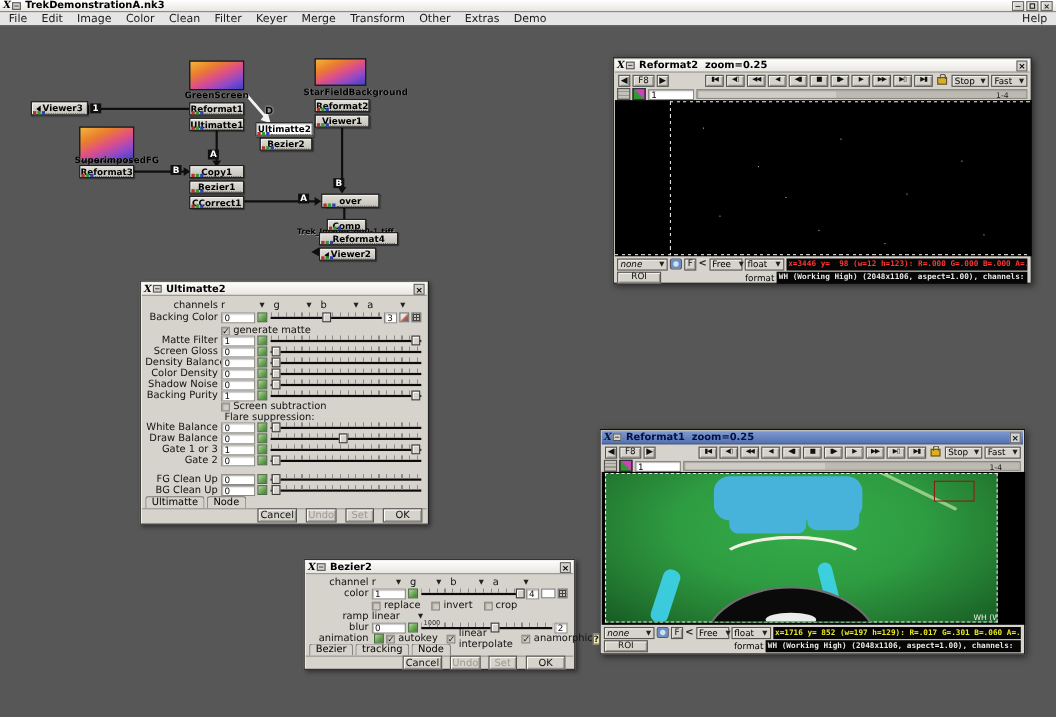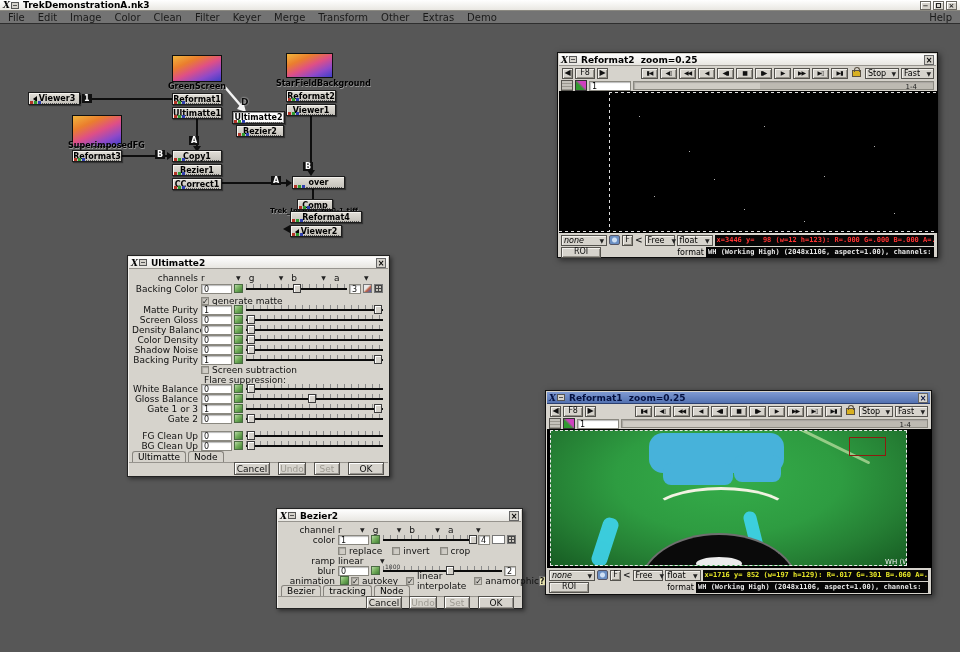"File" #menubar { background: #737373 -> #e5e5e5 }
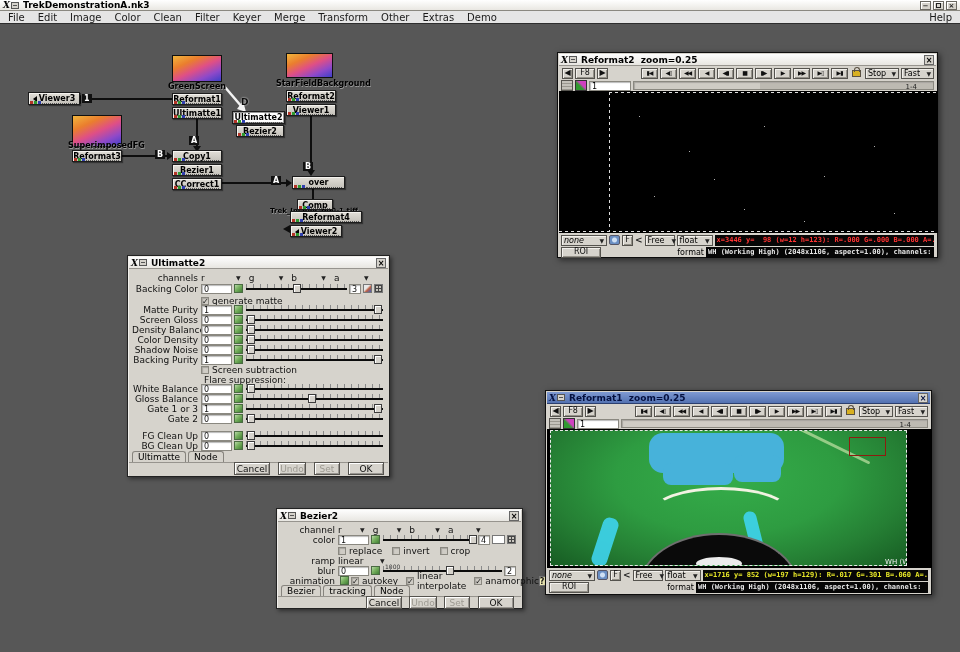"Matte Purity" span.lab { text: Purity -> Filter }
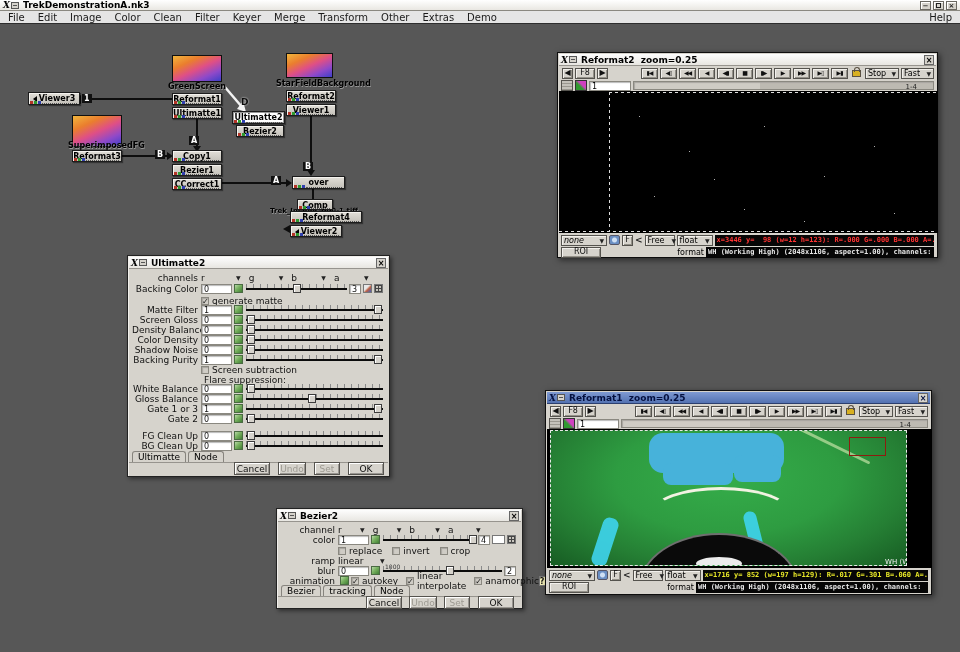"Gloss Balance" span.lab { text: Gloss -> Draw }
